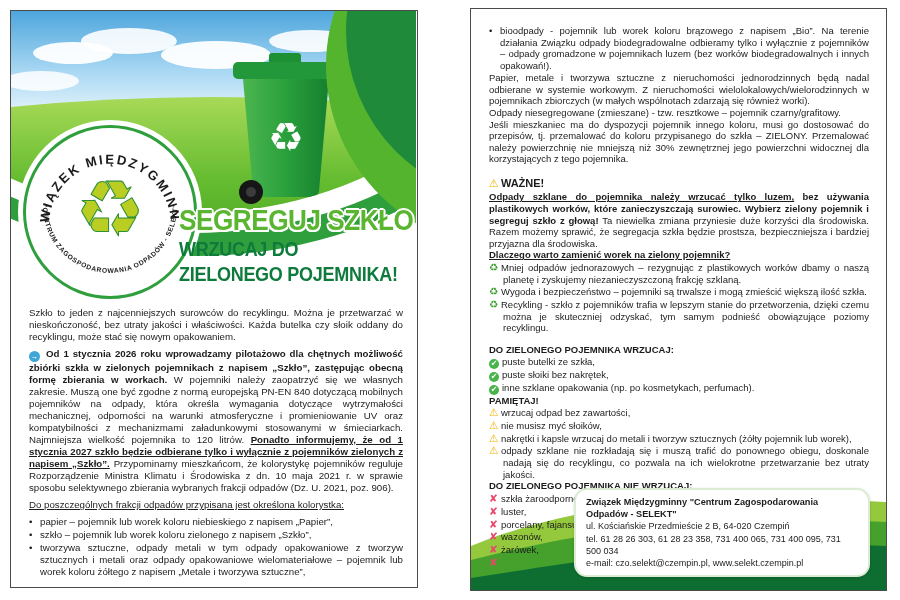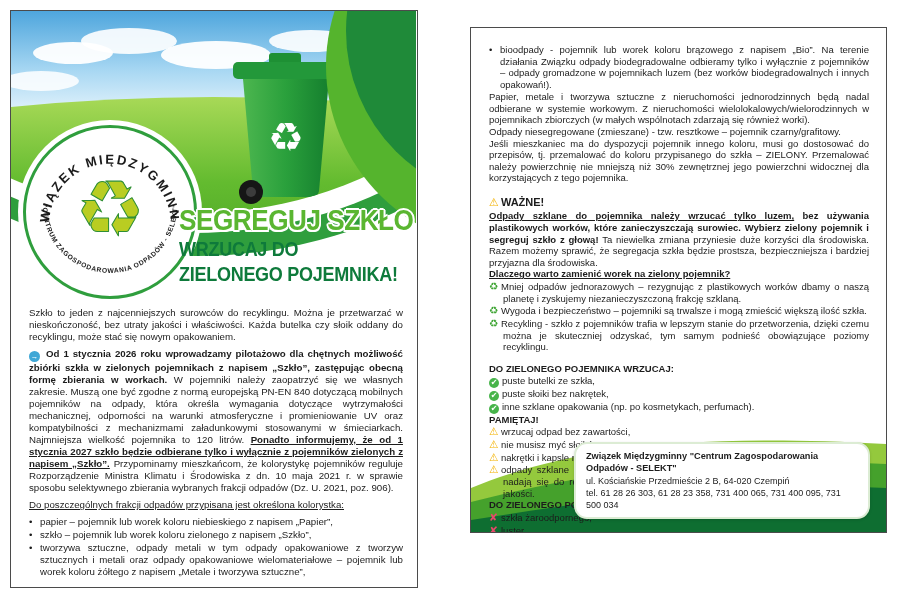"• bioodpady - pojemnik lub" .page-right { height: 506px -> 583px; margin-top: 19px -> none }
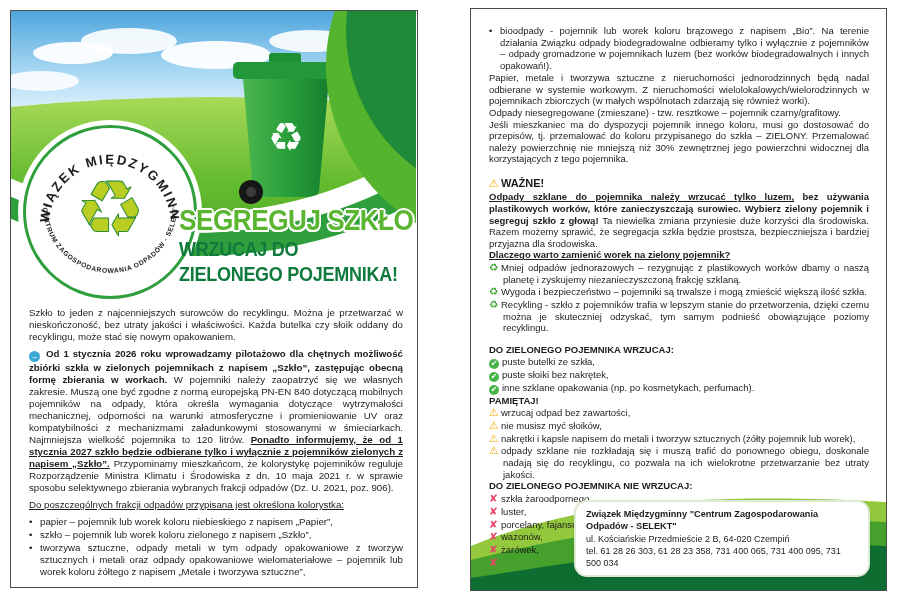"nakrętki i kapsle napisem do" span { text: napisem -> wrzucaj }
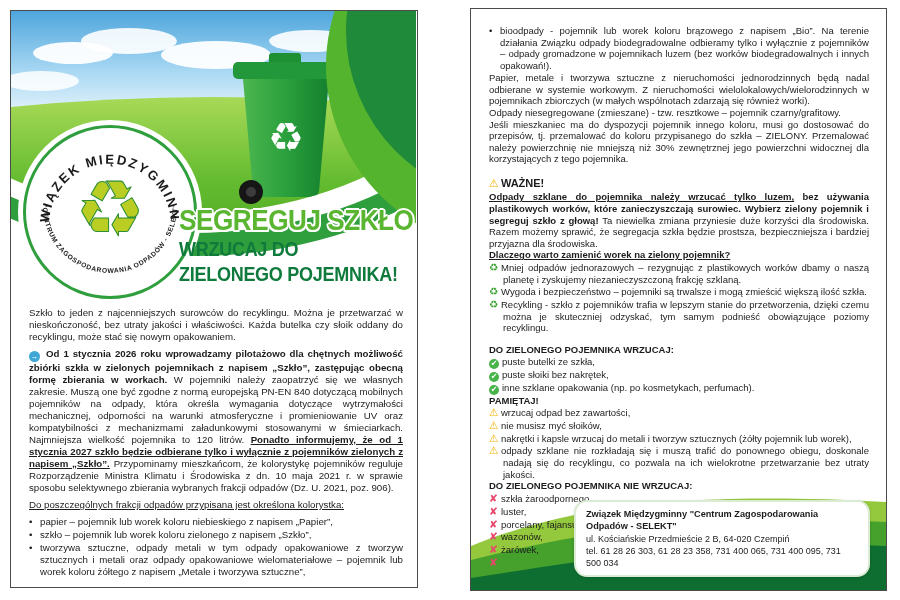"e-mail: czo.selekt@czempin.pl," div { html: none -> <div>e-mail: czo.selekt@czempin.pl, www.selekt.czempin.pl</div> }
